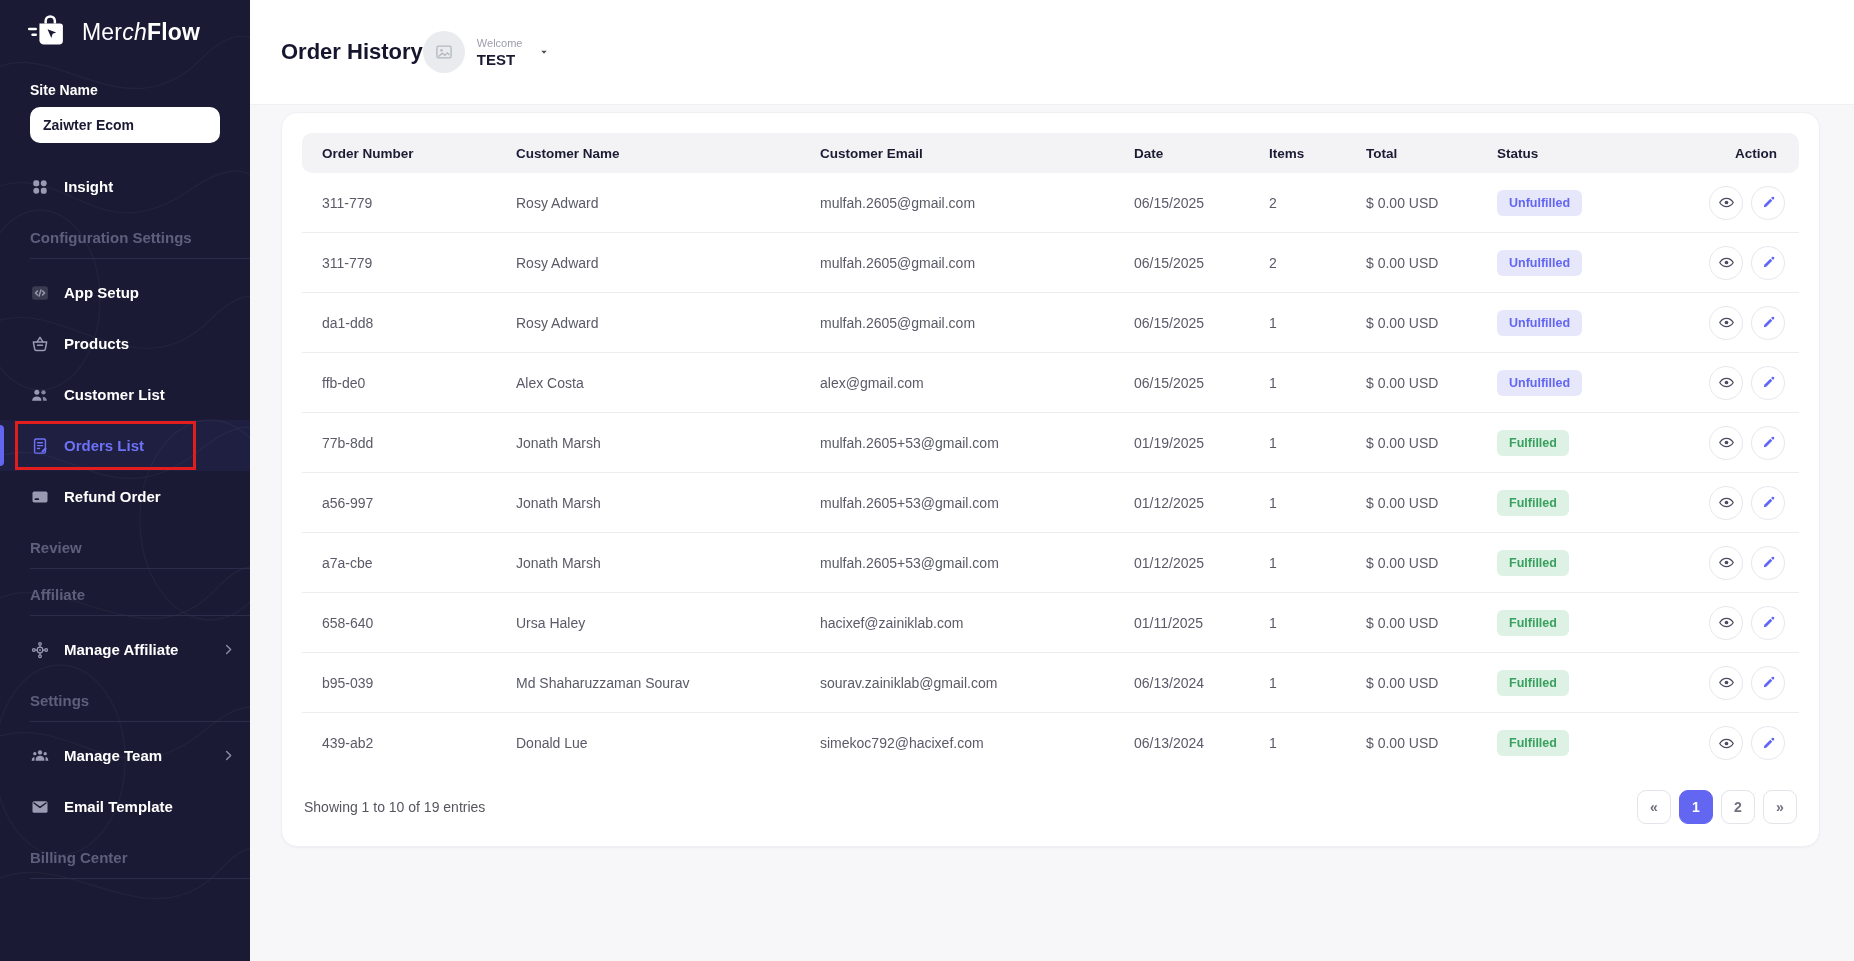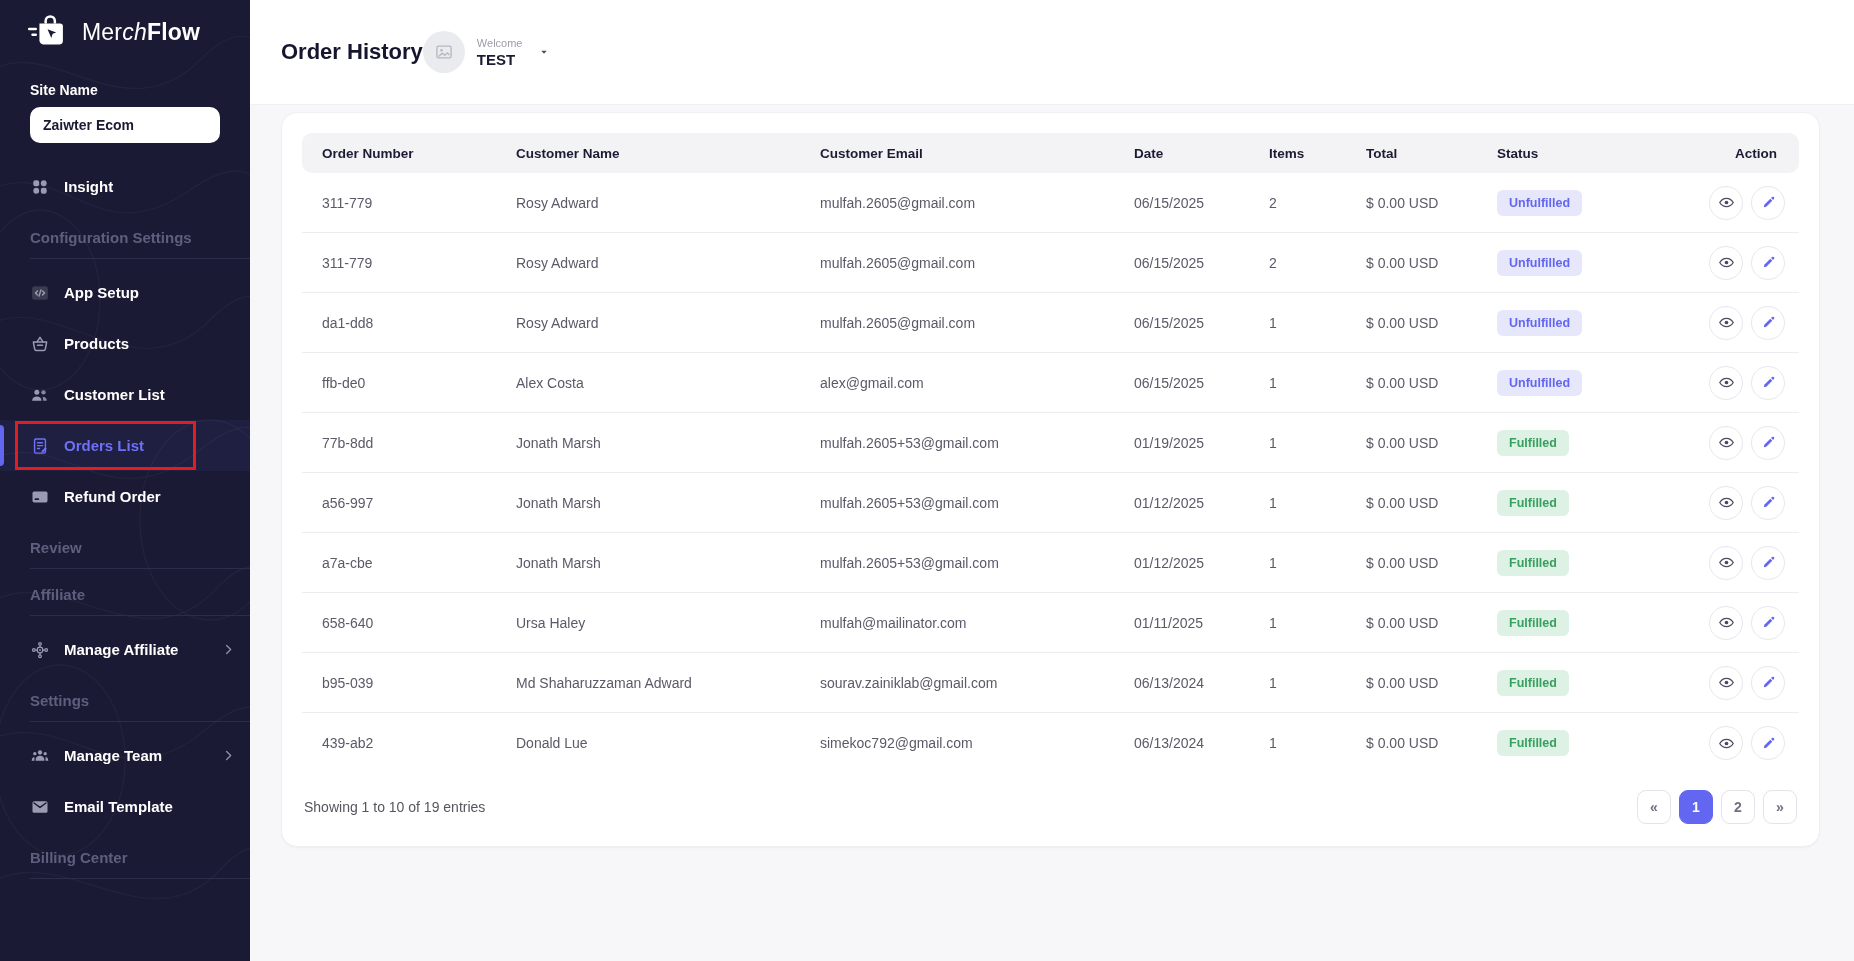"mulfah@mailinator.com" td { text: mulfah@mailinator.com -> hacixef@zainiklab.com }
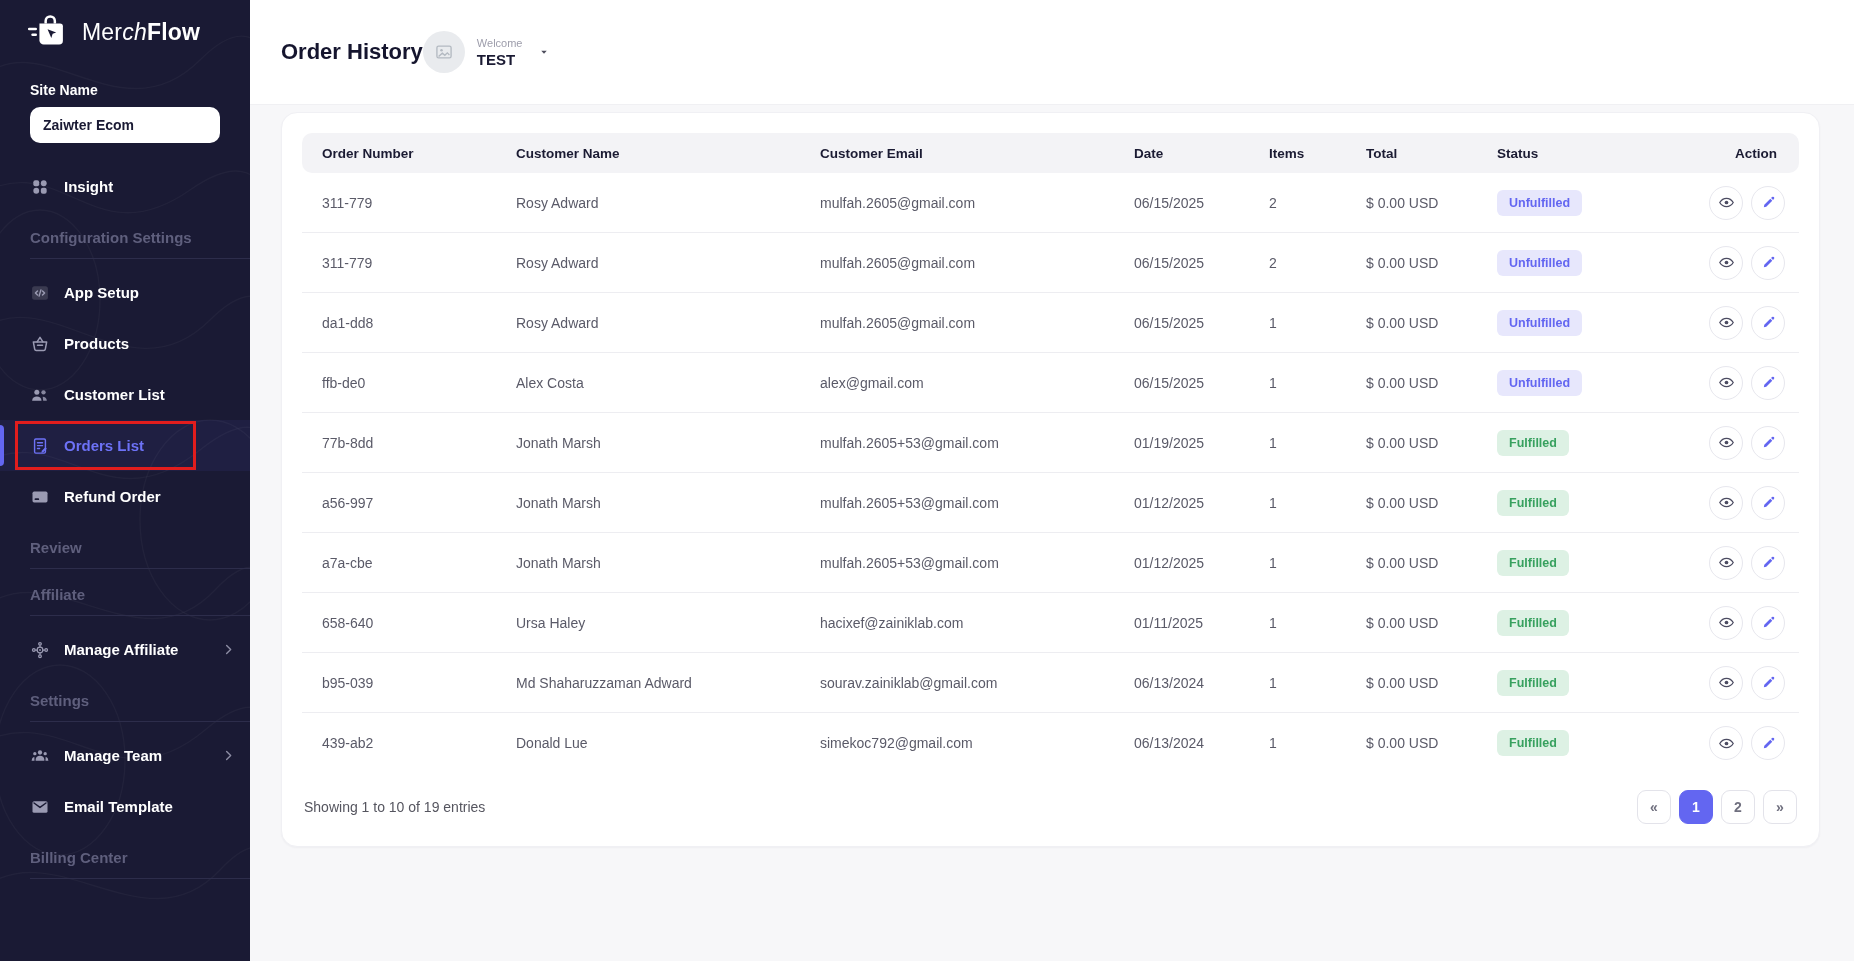"Md Shaharuzzaman Adward" td { text: Adward -> Sourav }
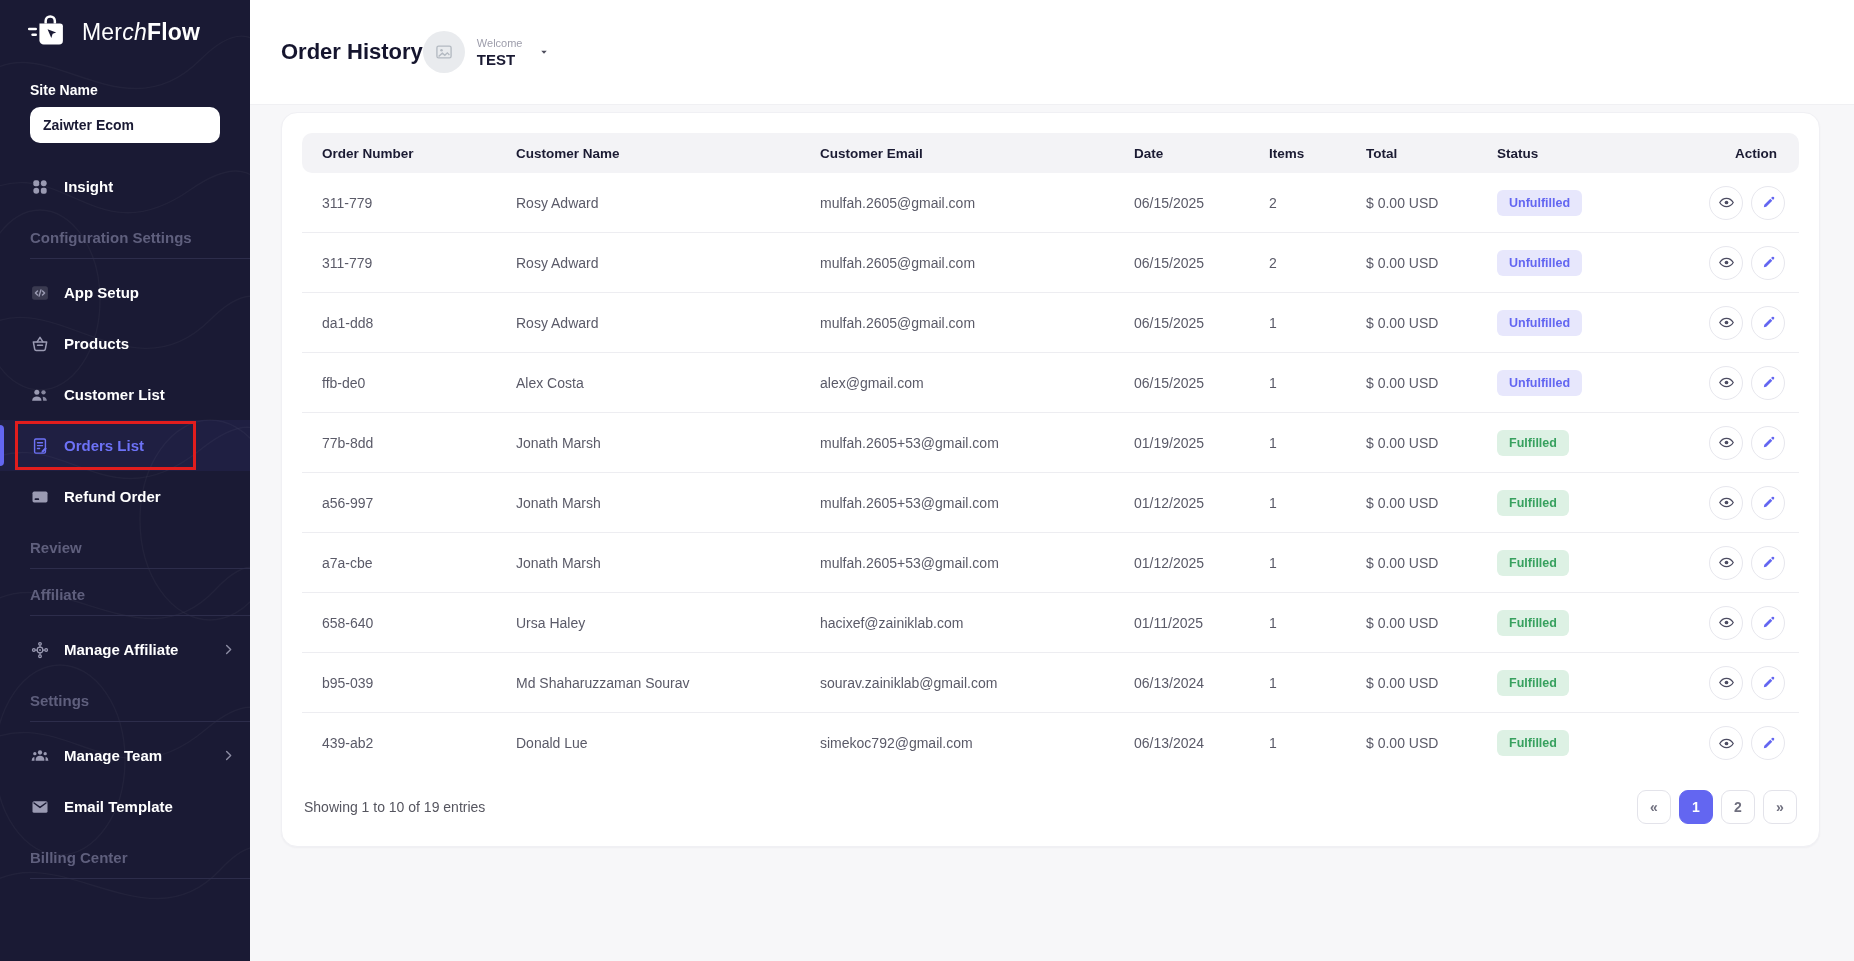"simekoc792@gmail.com" td { text: simekoc792@gmail.com -> simekoc792@hacixef.com }
